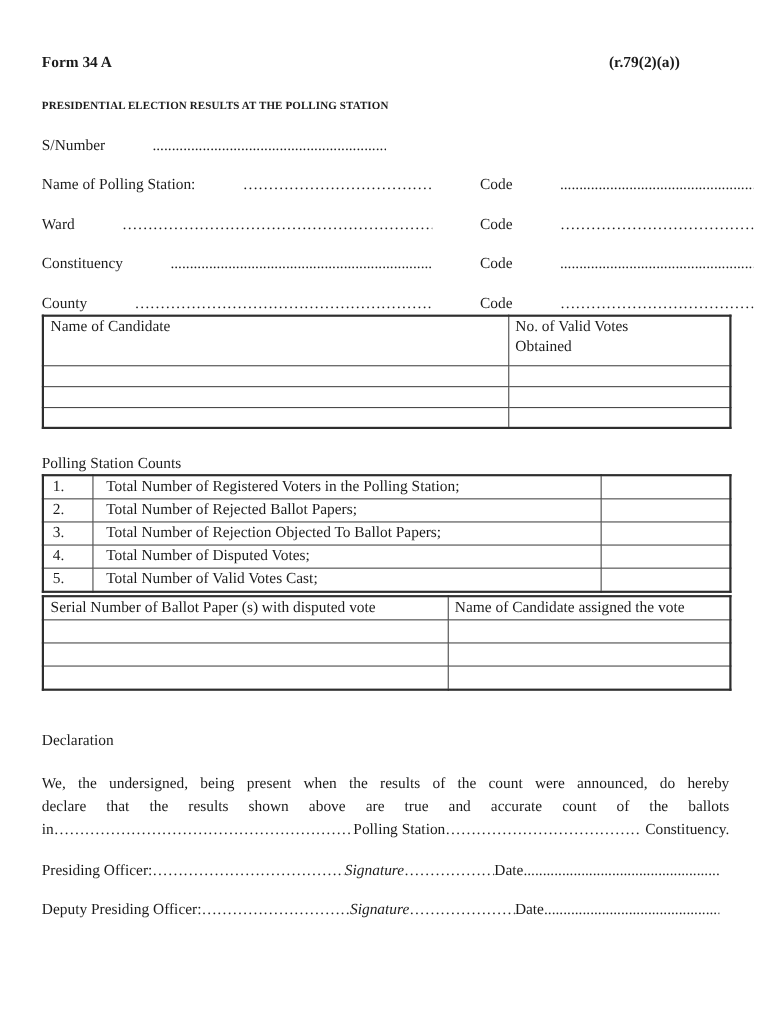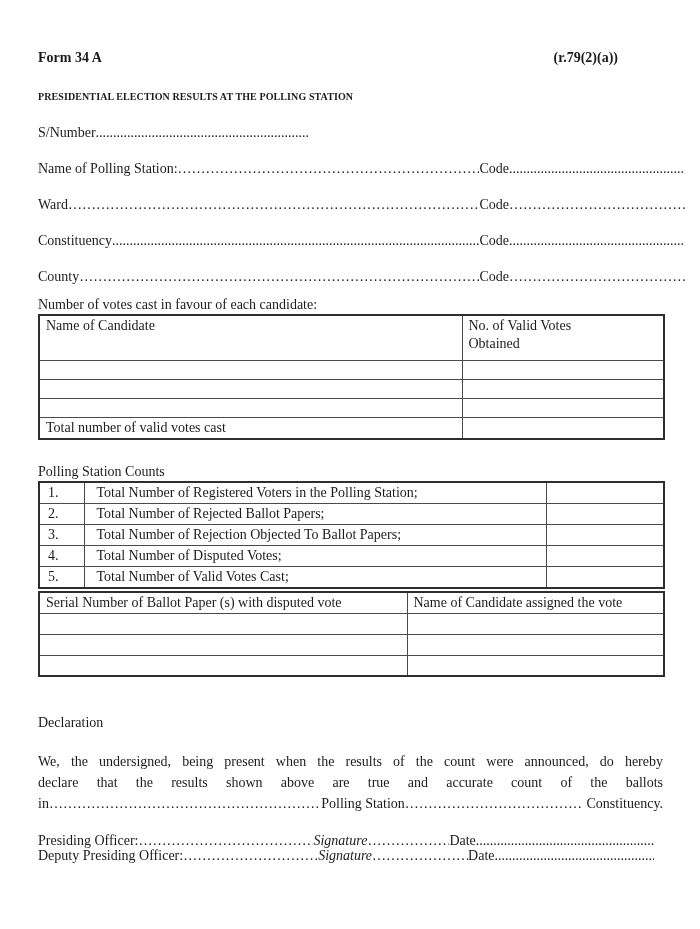"S/Number" .field-line { gap: none -> 43px }
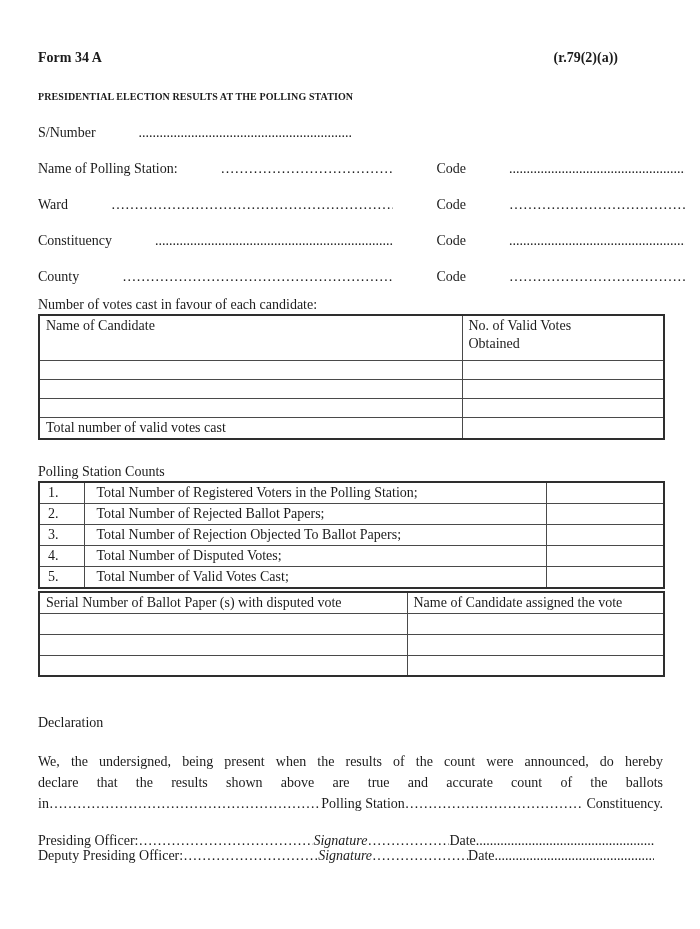"Number of votes cast in" div.tbl-caption { html: <div>Number of votes cast in favour of each candidate:</div> -> none }
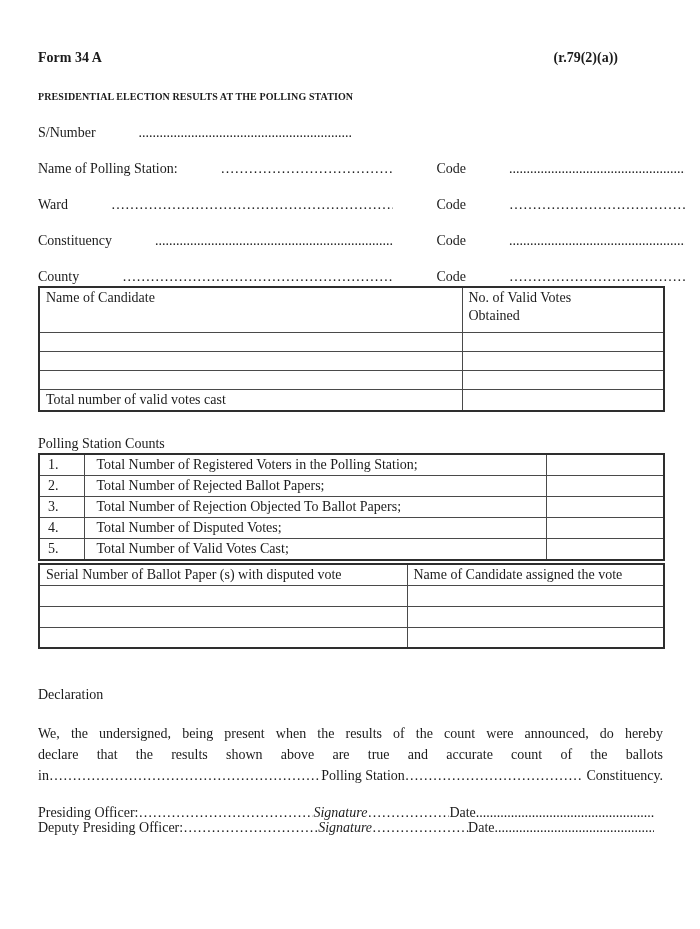"Total number of valid votes cast" tr.cand-total { html: <tr> <td>Total number of valid votes cast</td> <td></td> </tr> -> none }
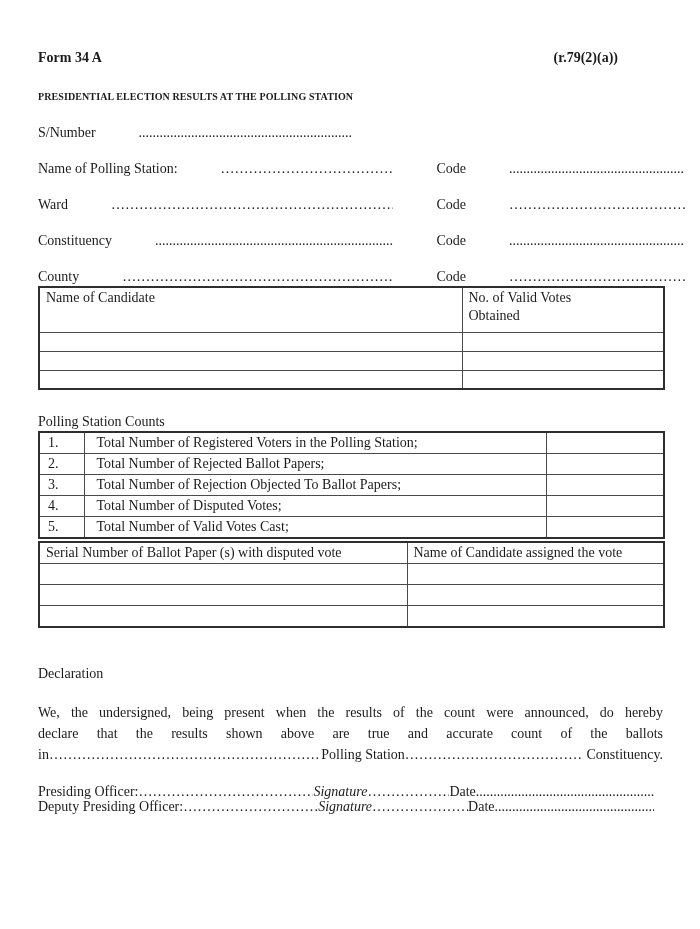"Deputy Presiding Officer:" .sig-line.deputy { margin-top: none -> 21px }
